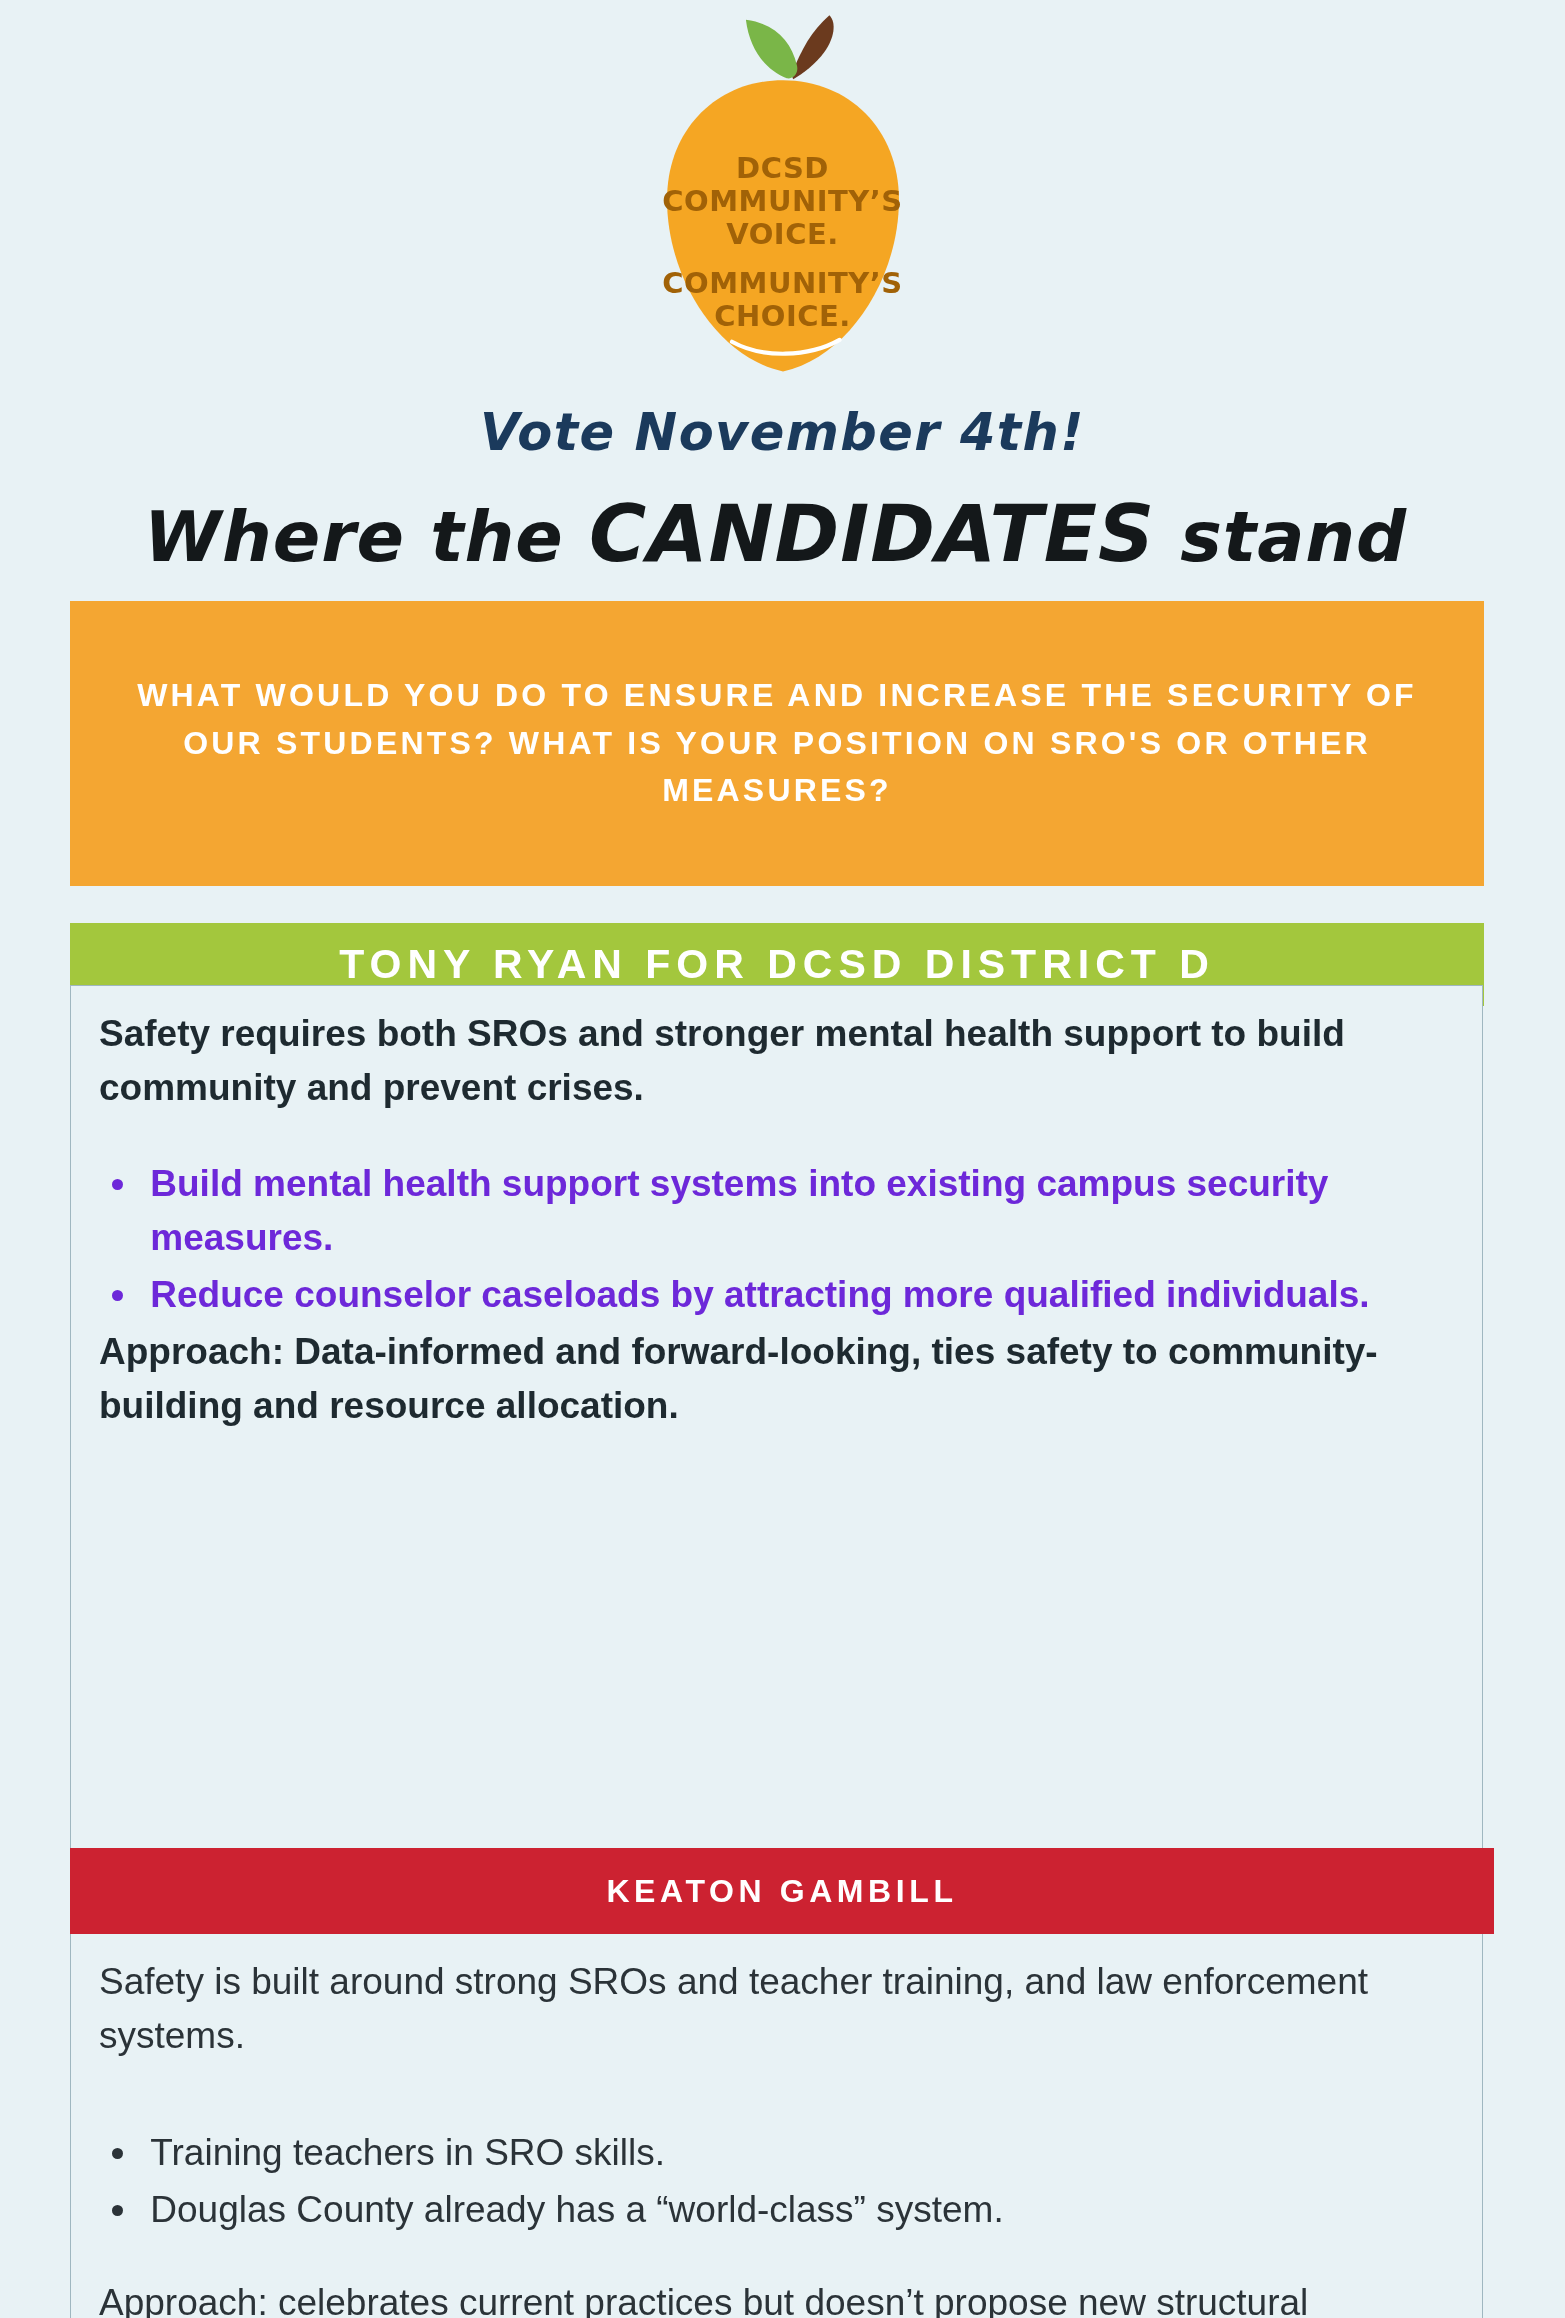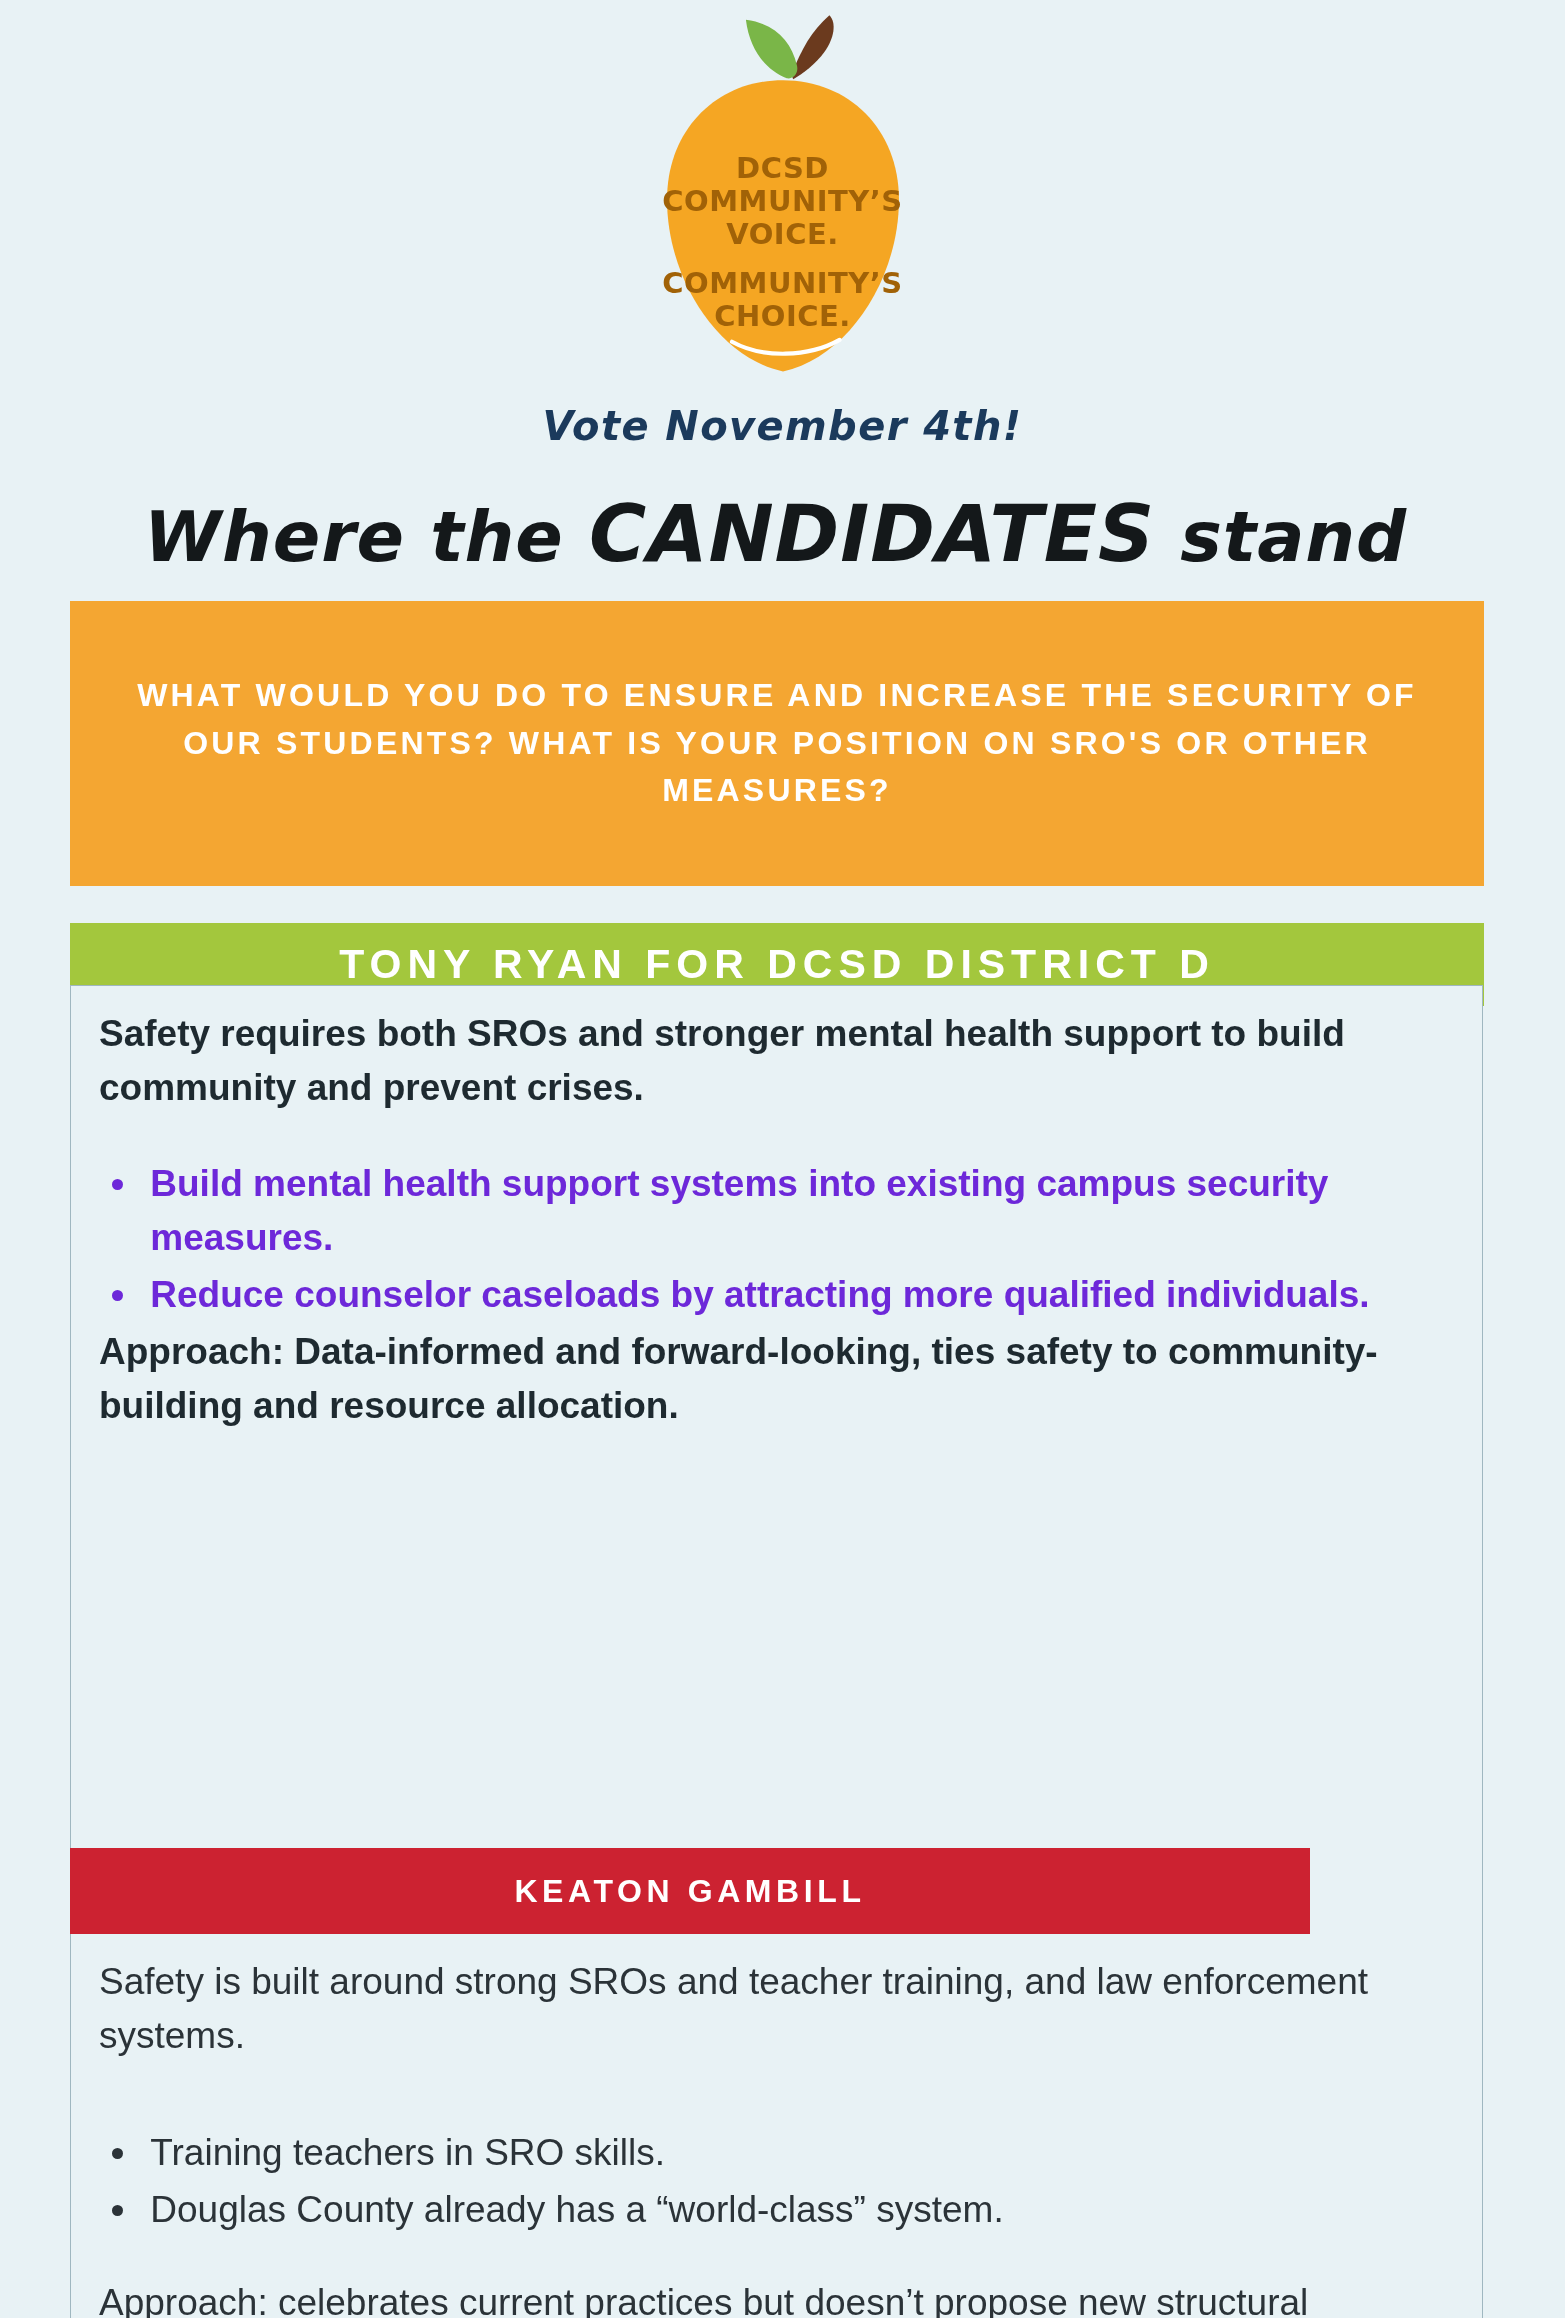"Vote November 4th!" .vote-line { font-size: 40px -> 51px }
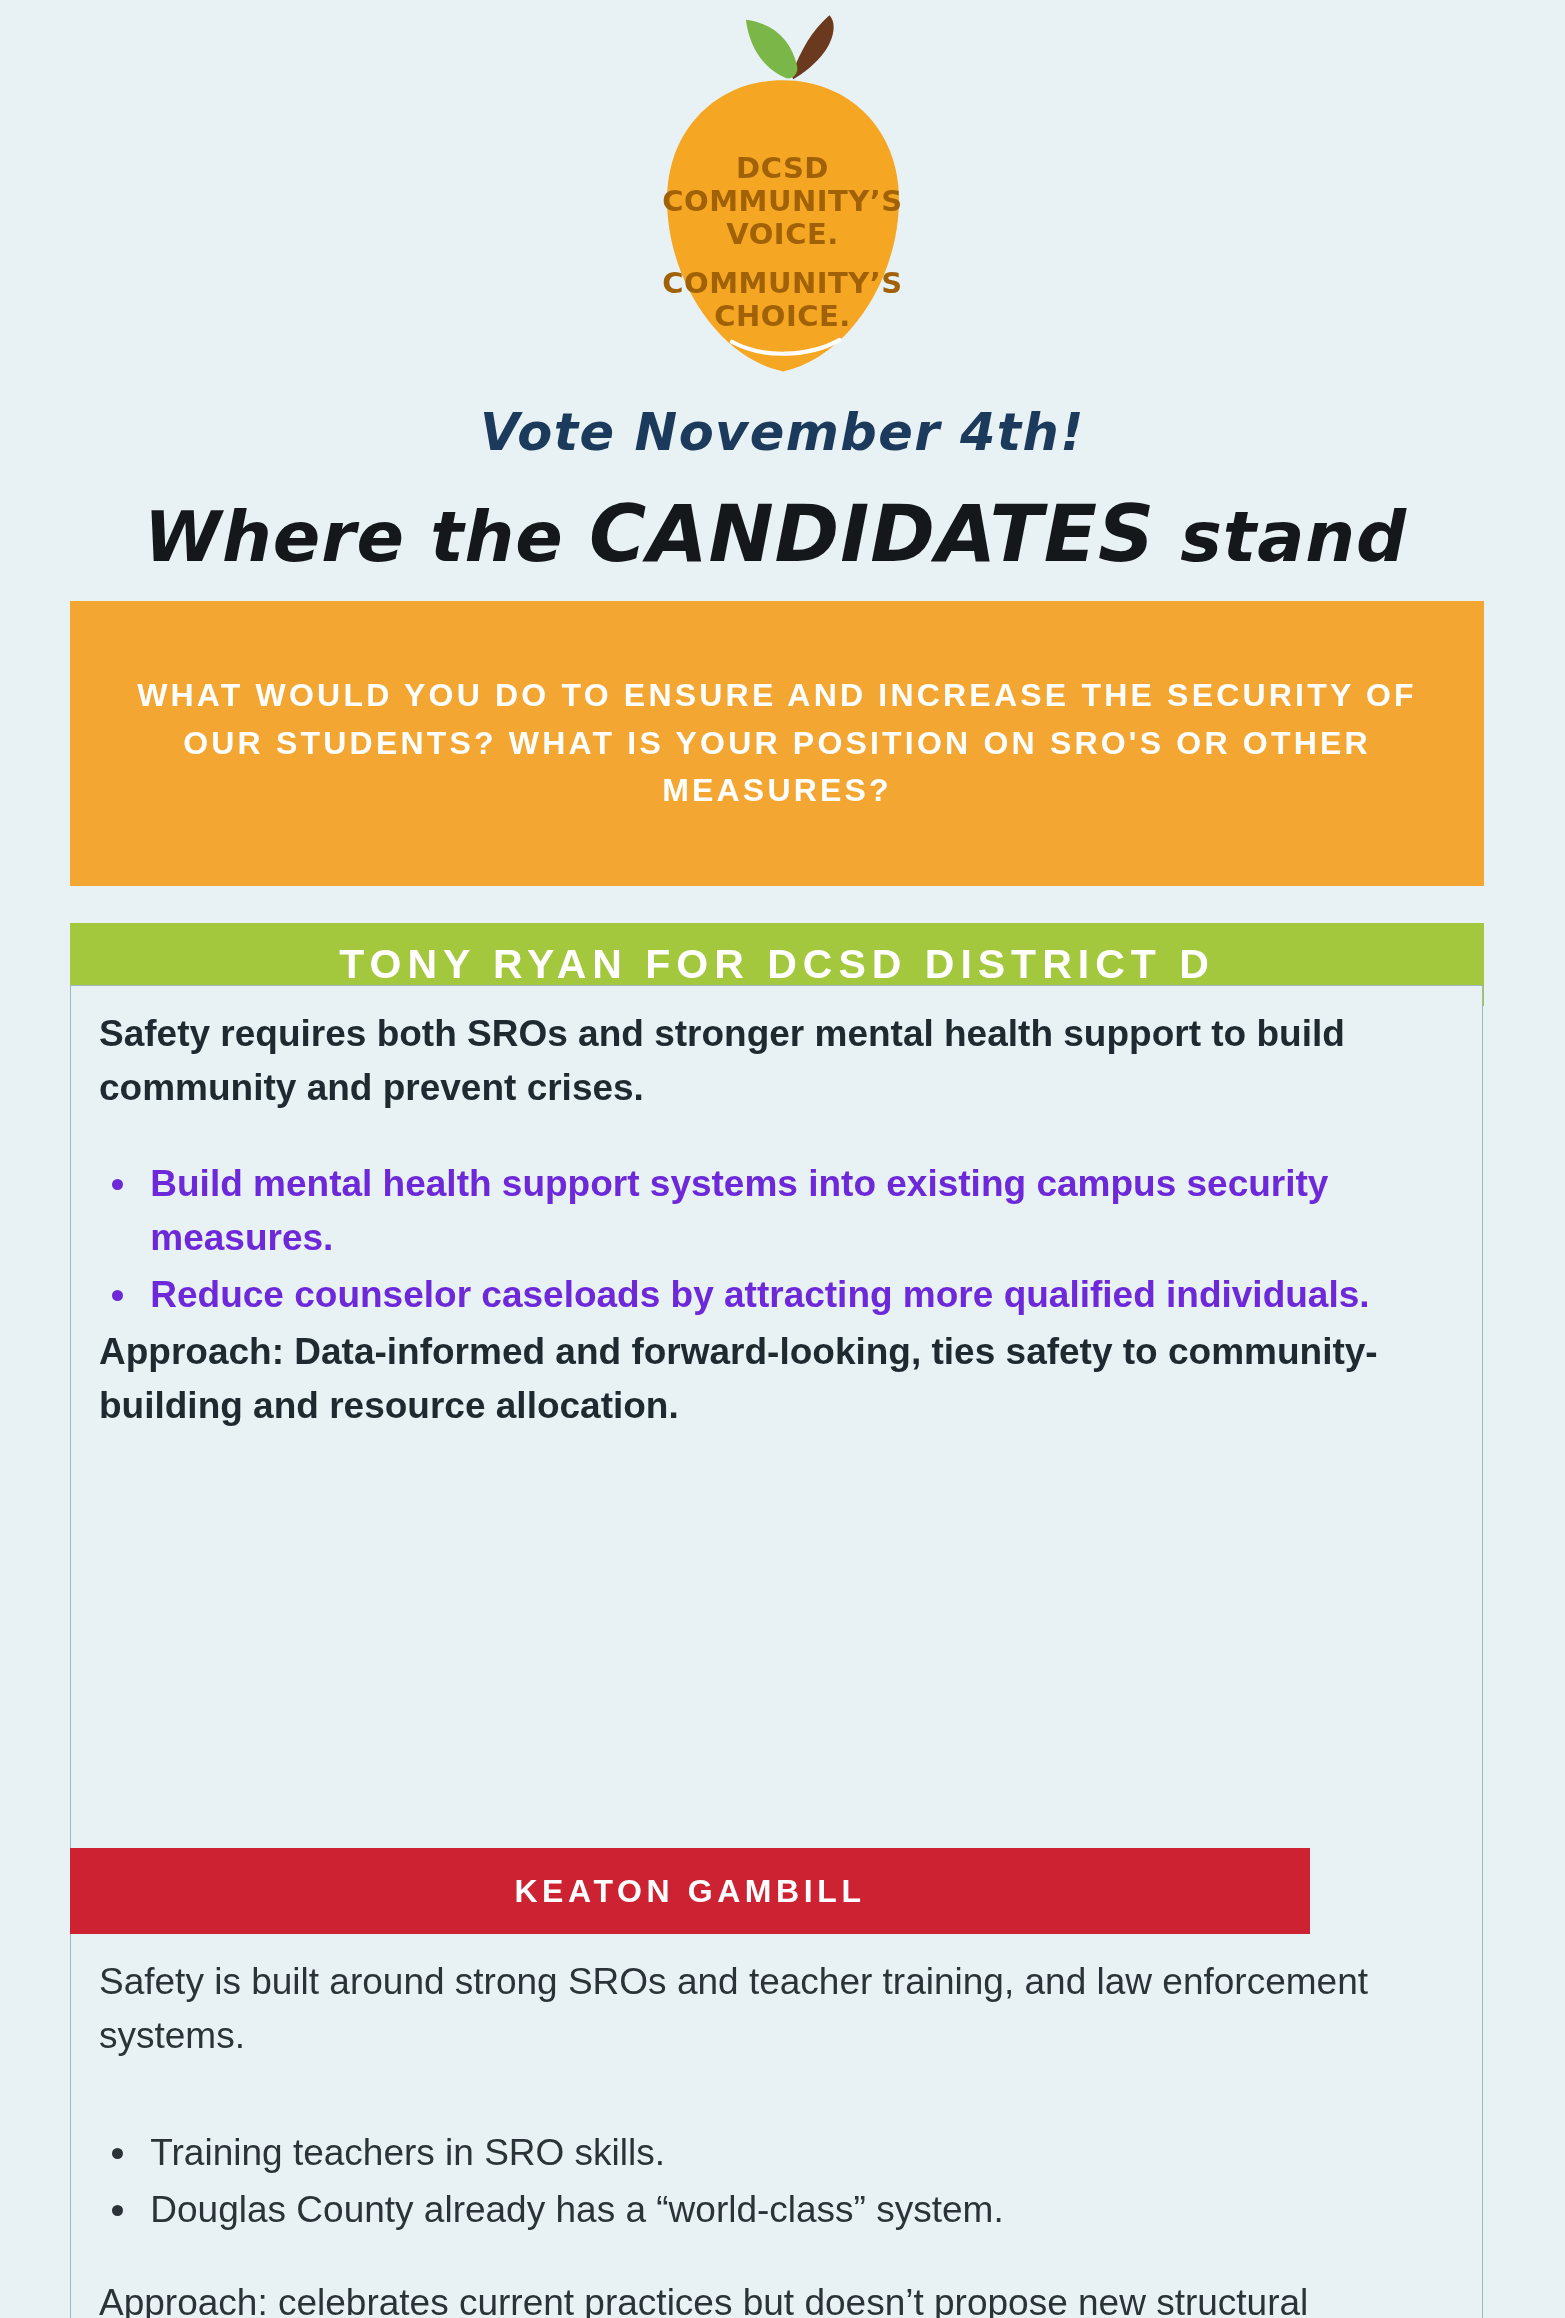"KEATON GAMBILL" .cand2-band { width: 1240px -> 1424px }
